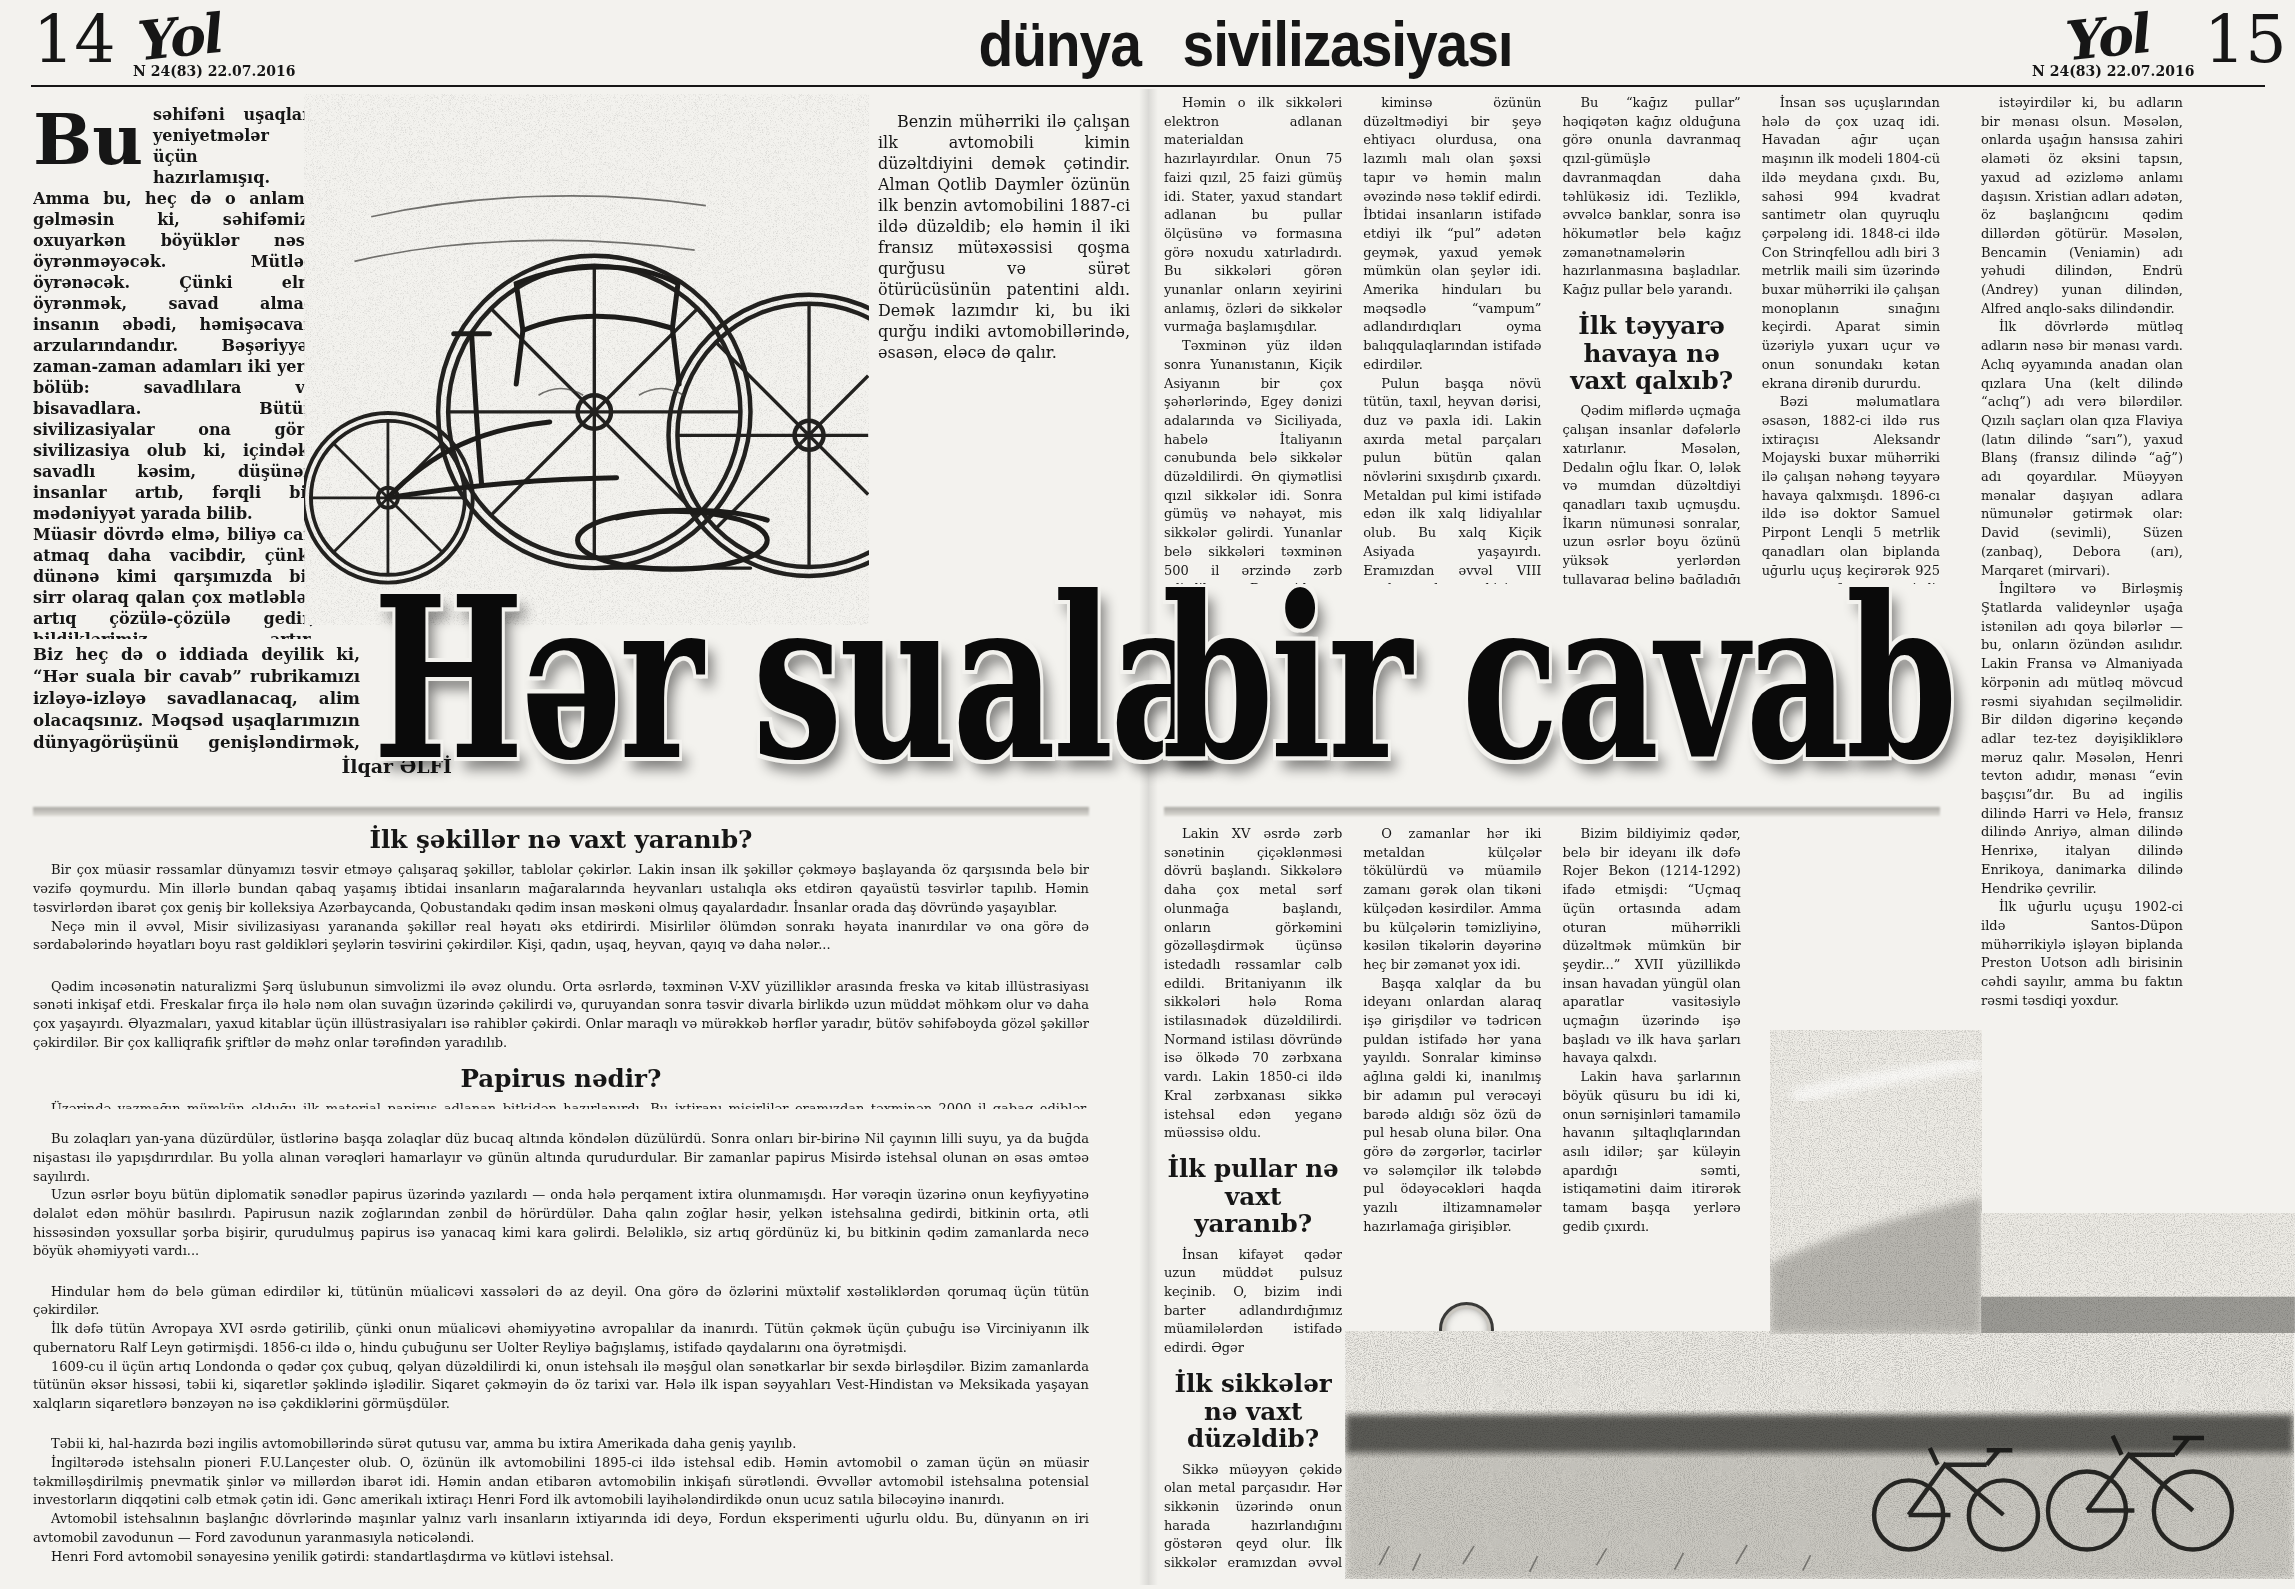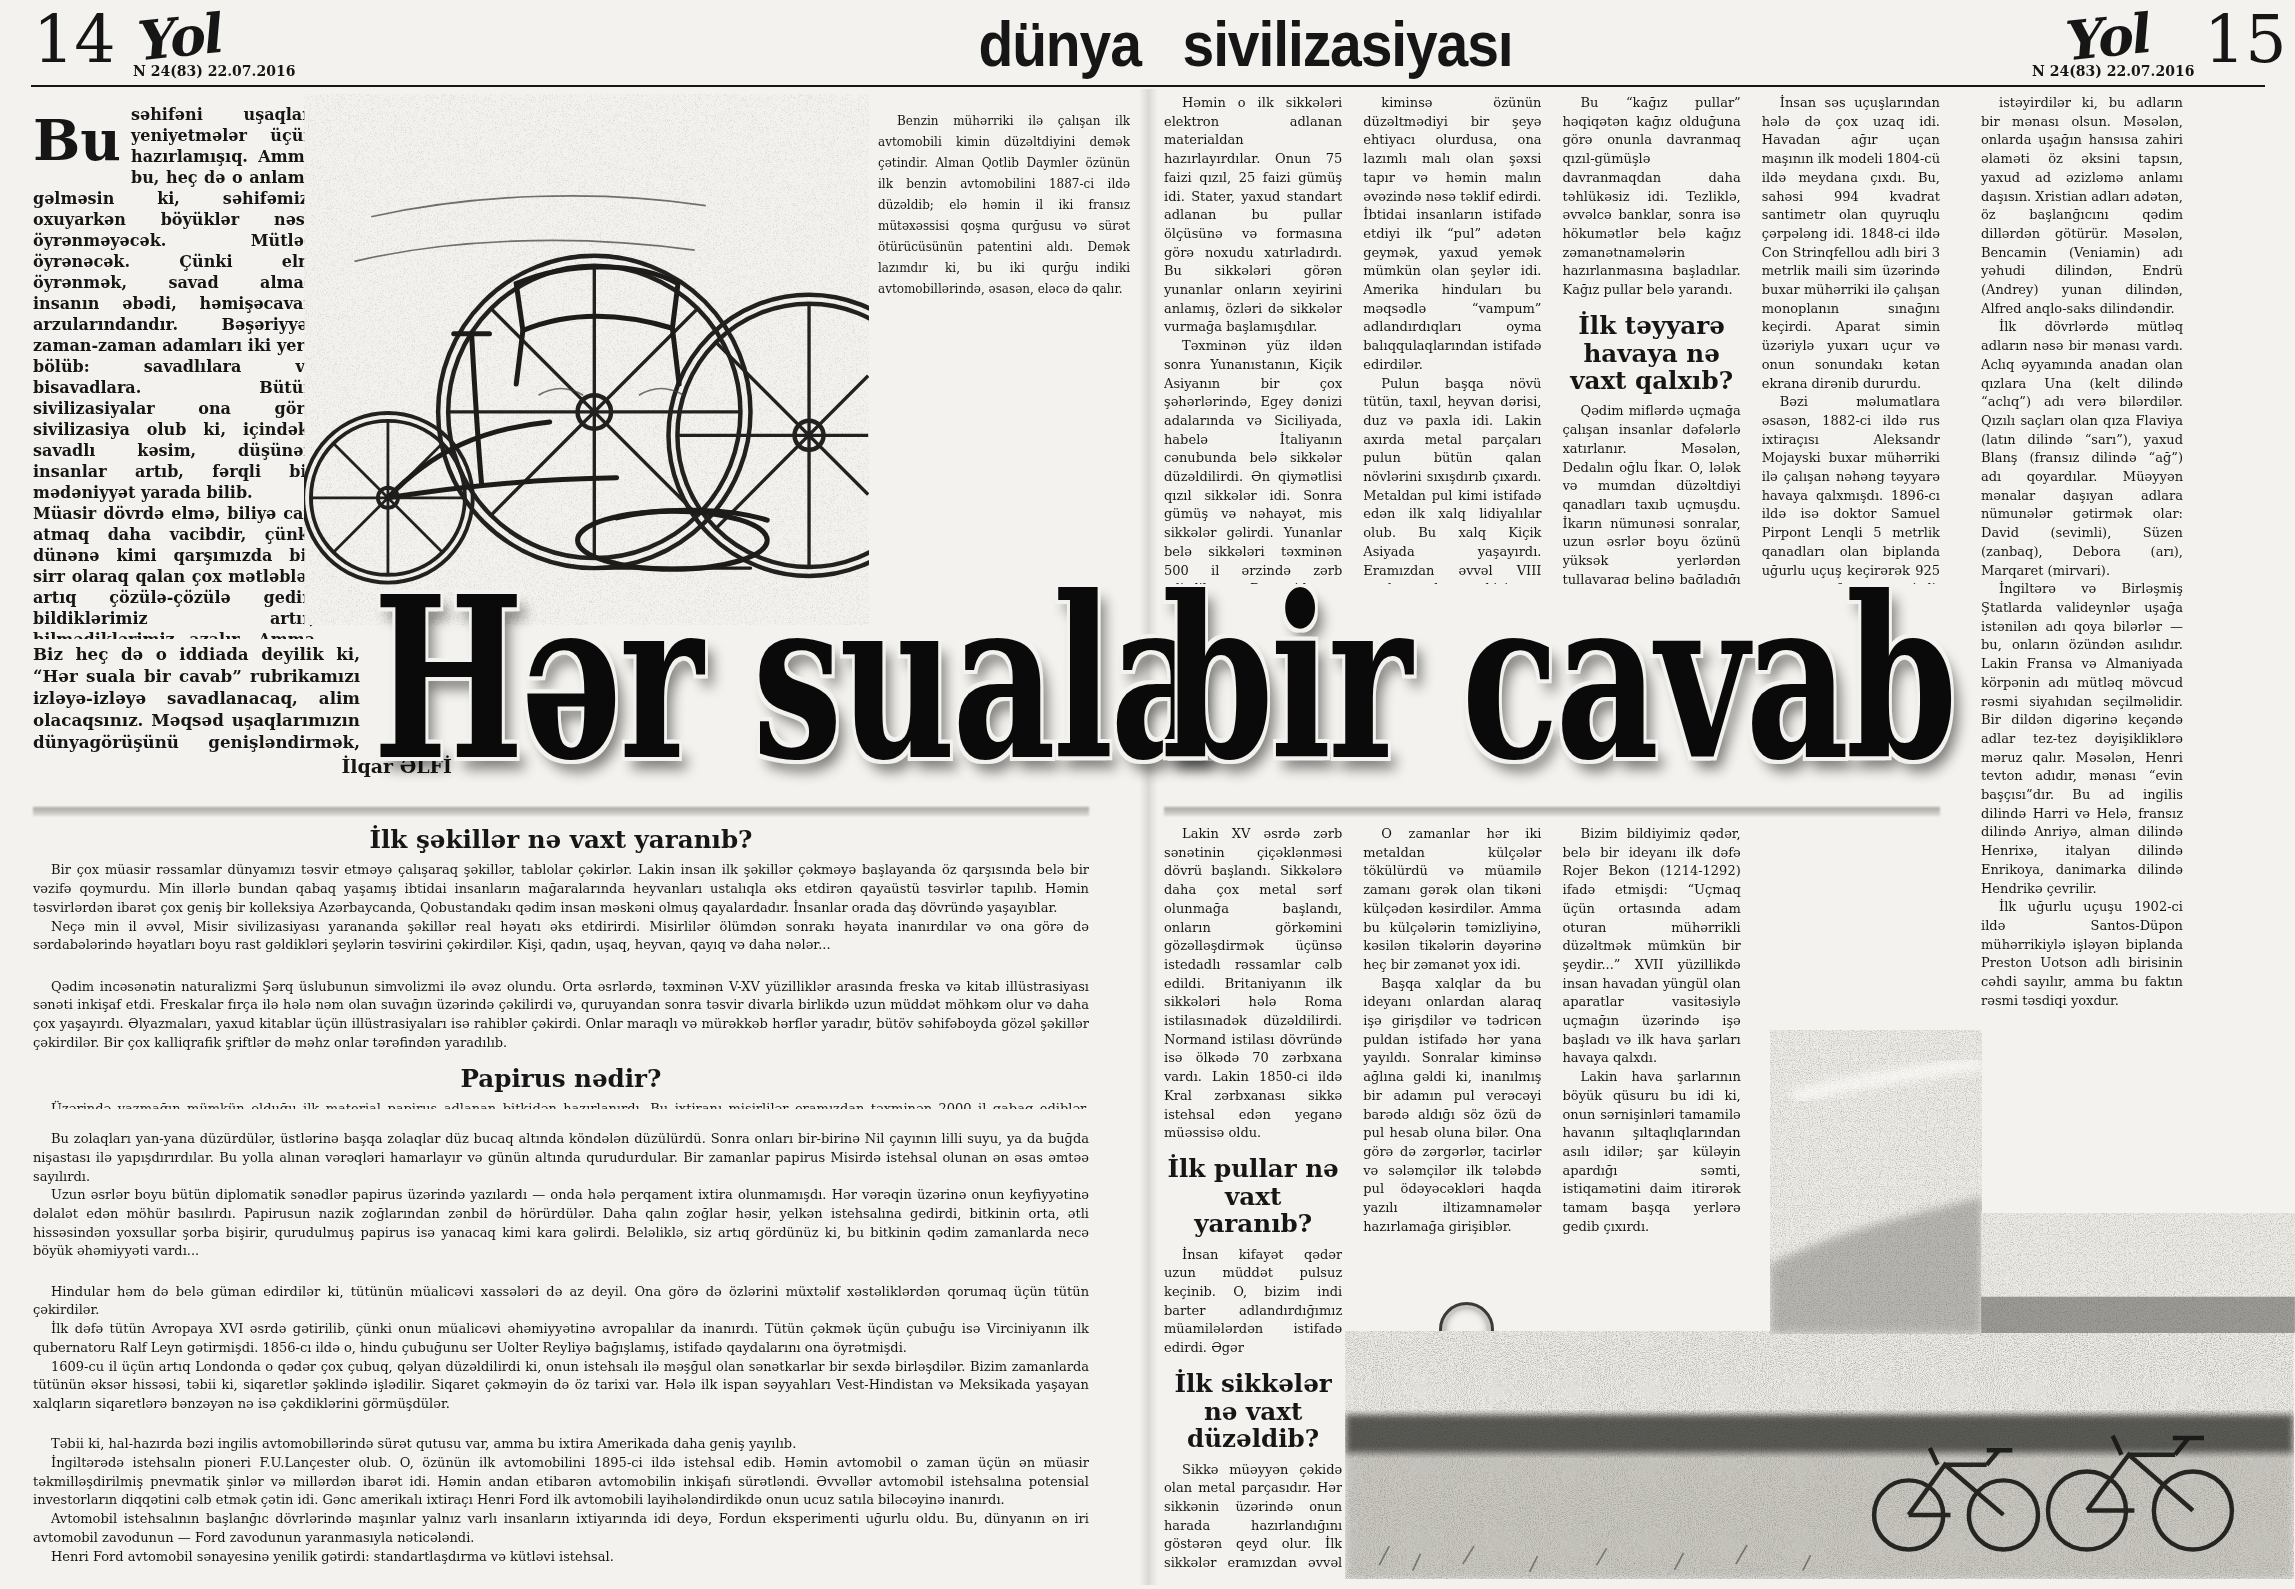"Bu" .dropcap { font-size: 56px -> 70px }
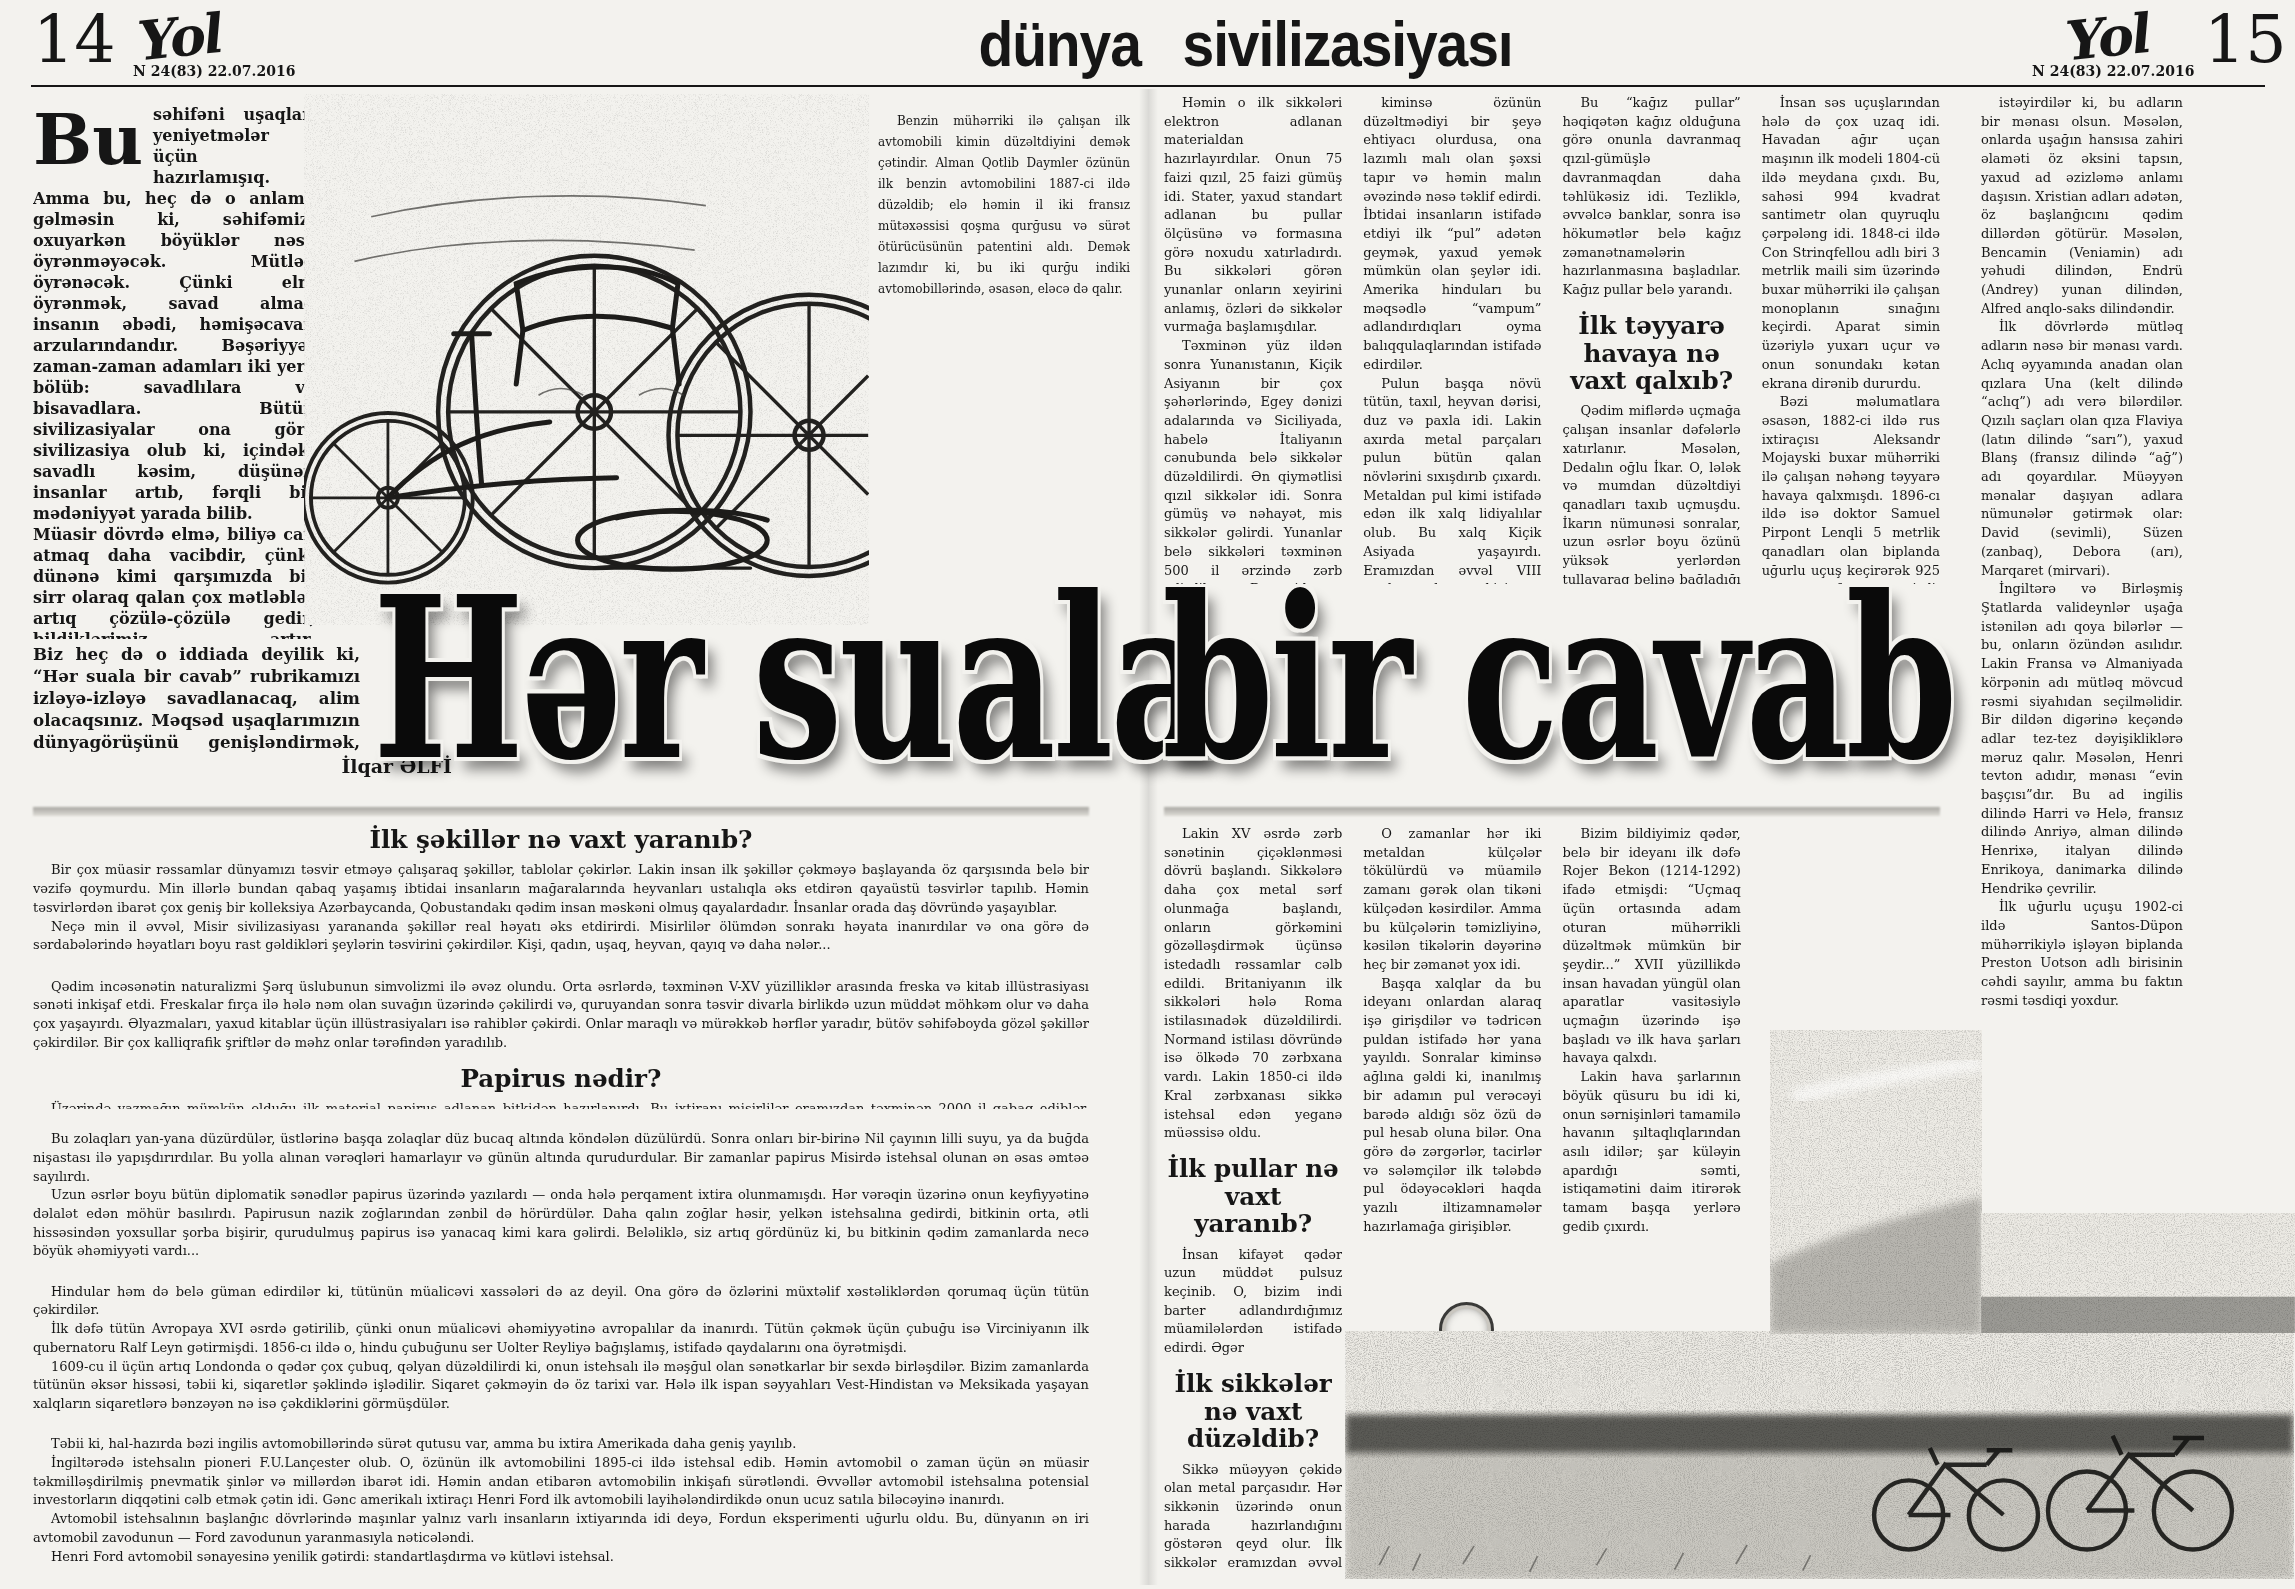"Benzin mühərriki ilə çalışan ilk" .car-art p { font-size: 12px -> 16px }
